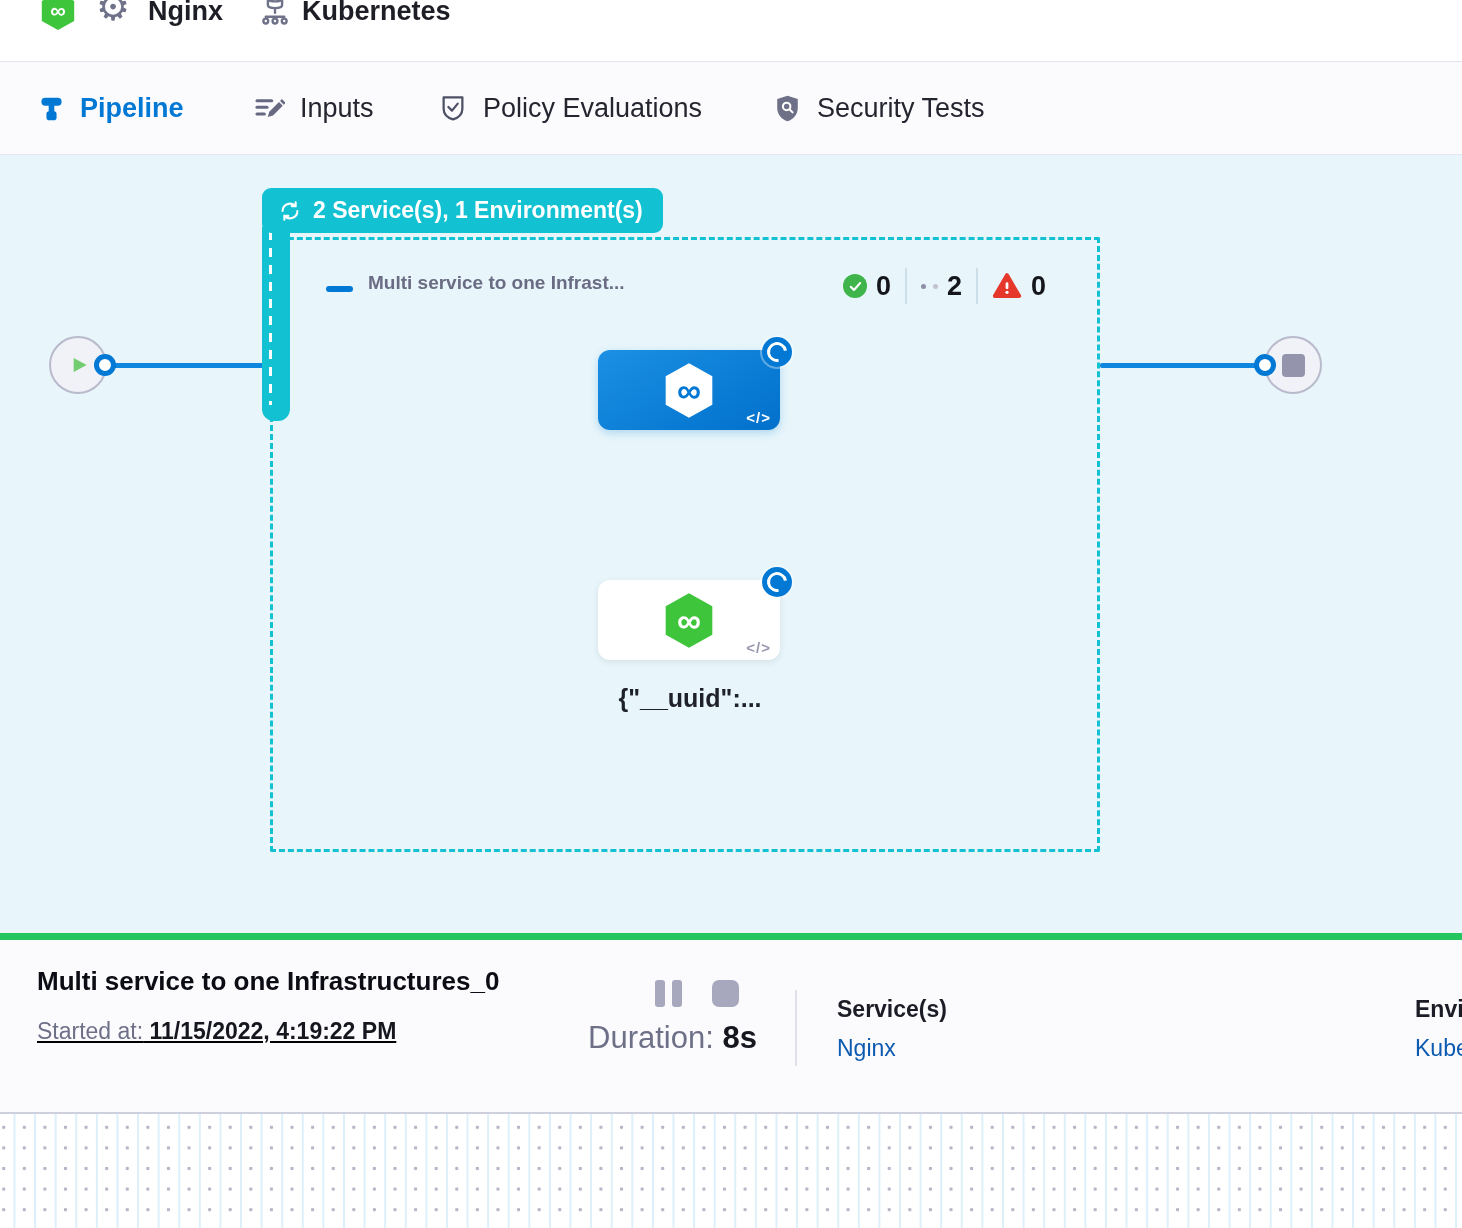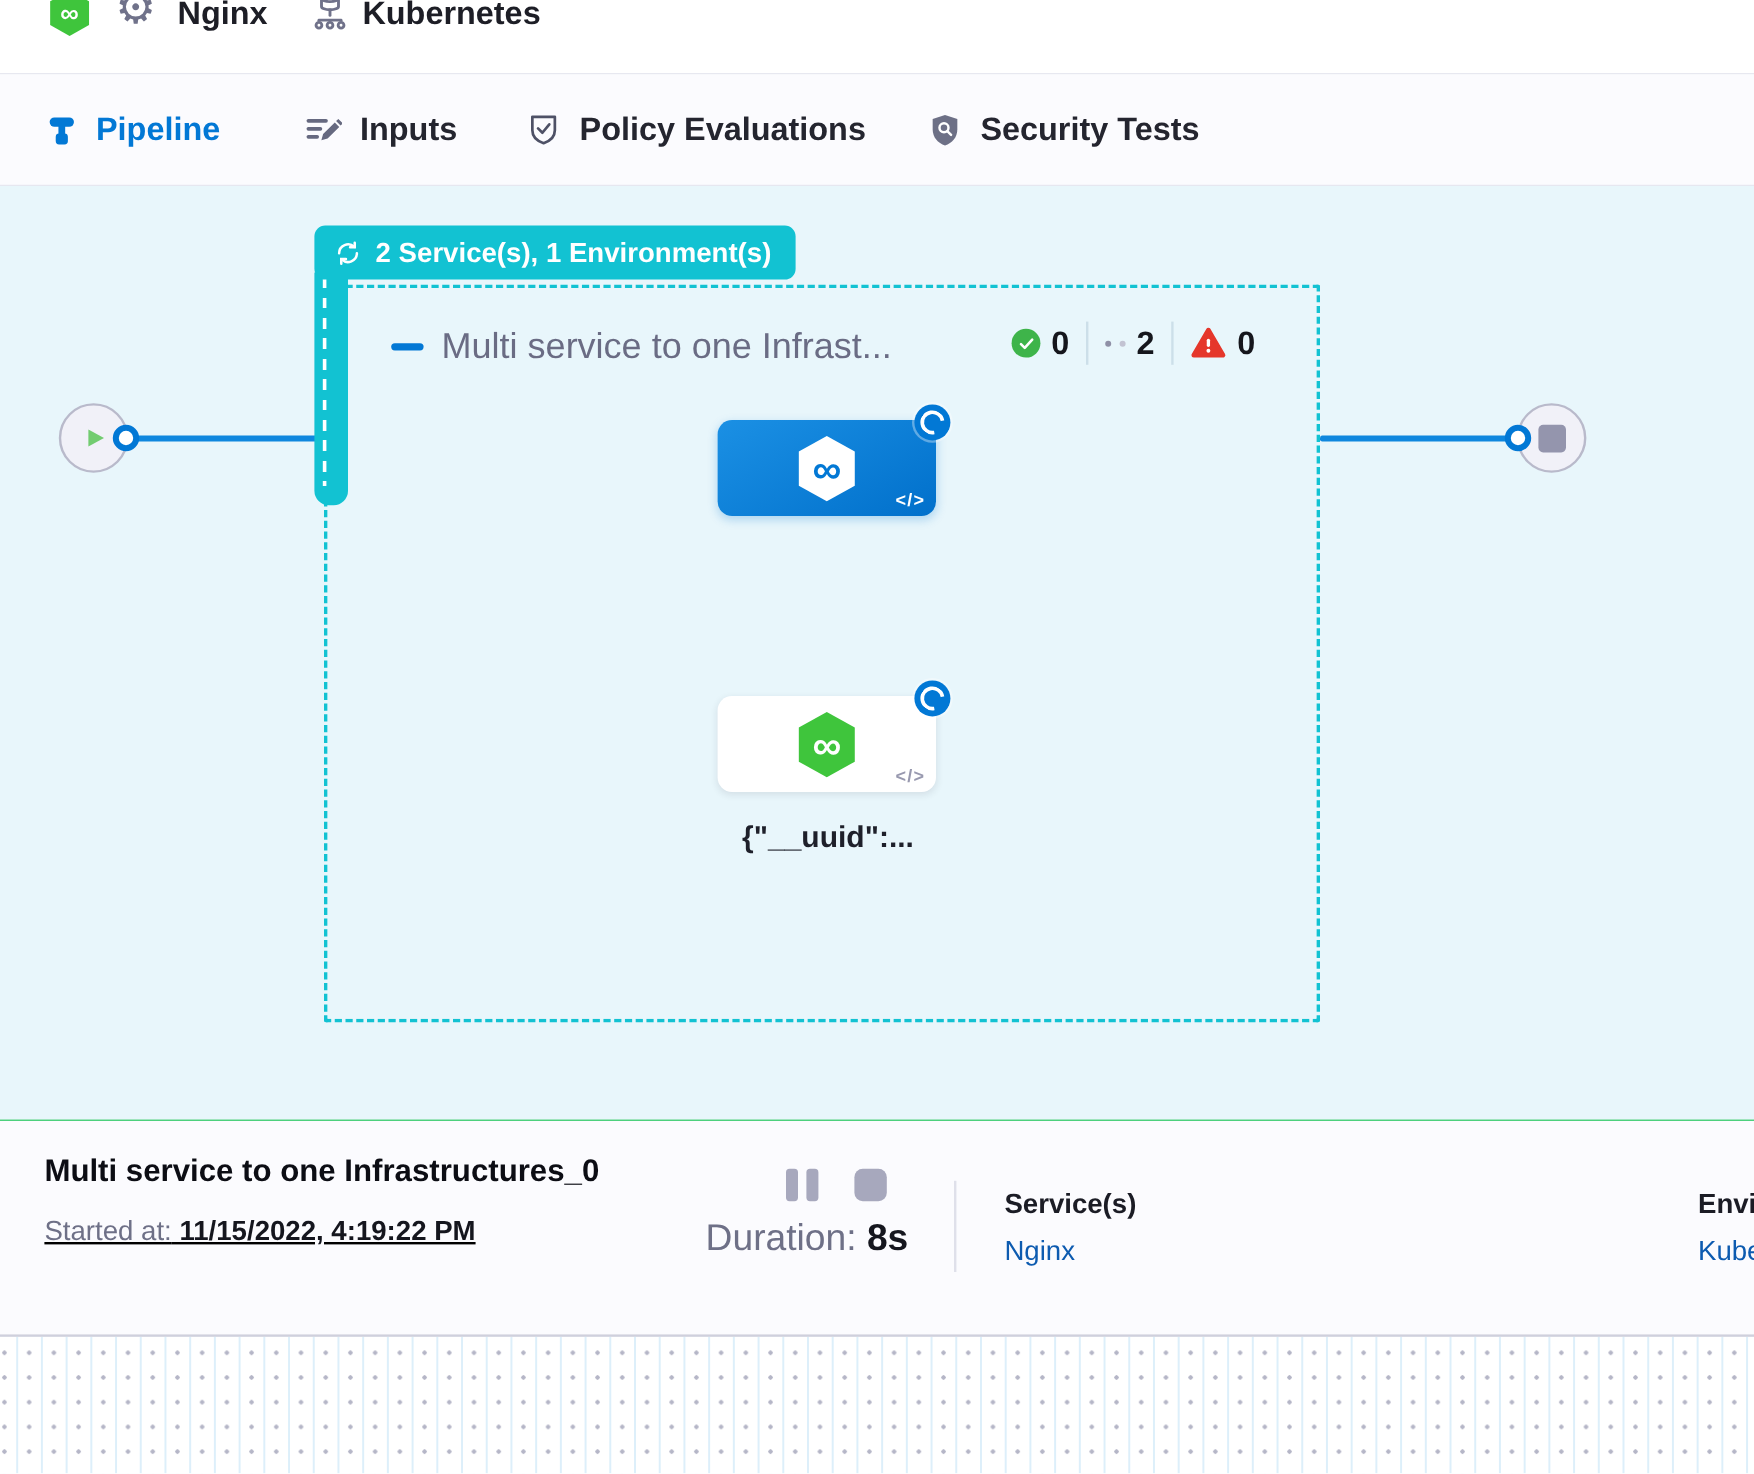"Inputs" .tab .tlabel { font-weight: 700 -> 400 }
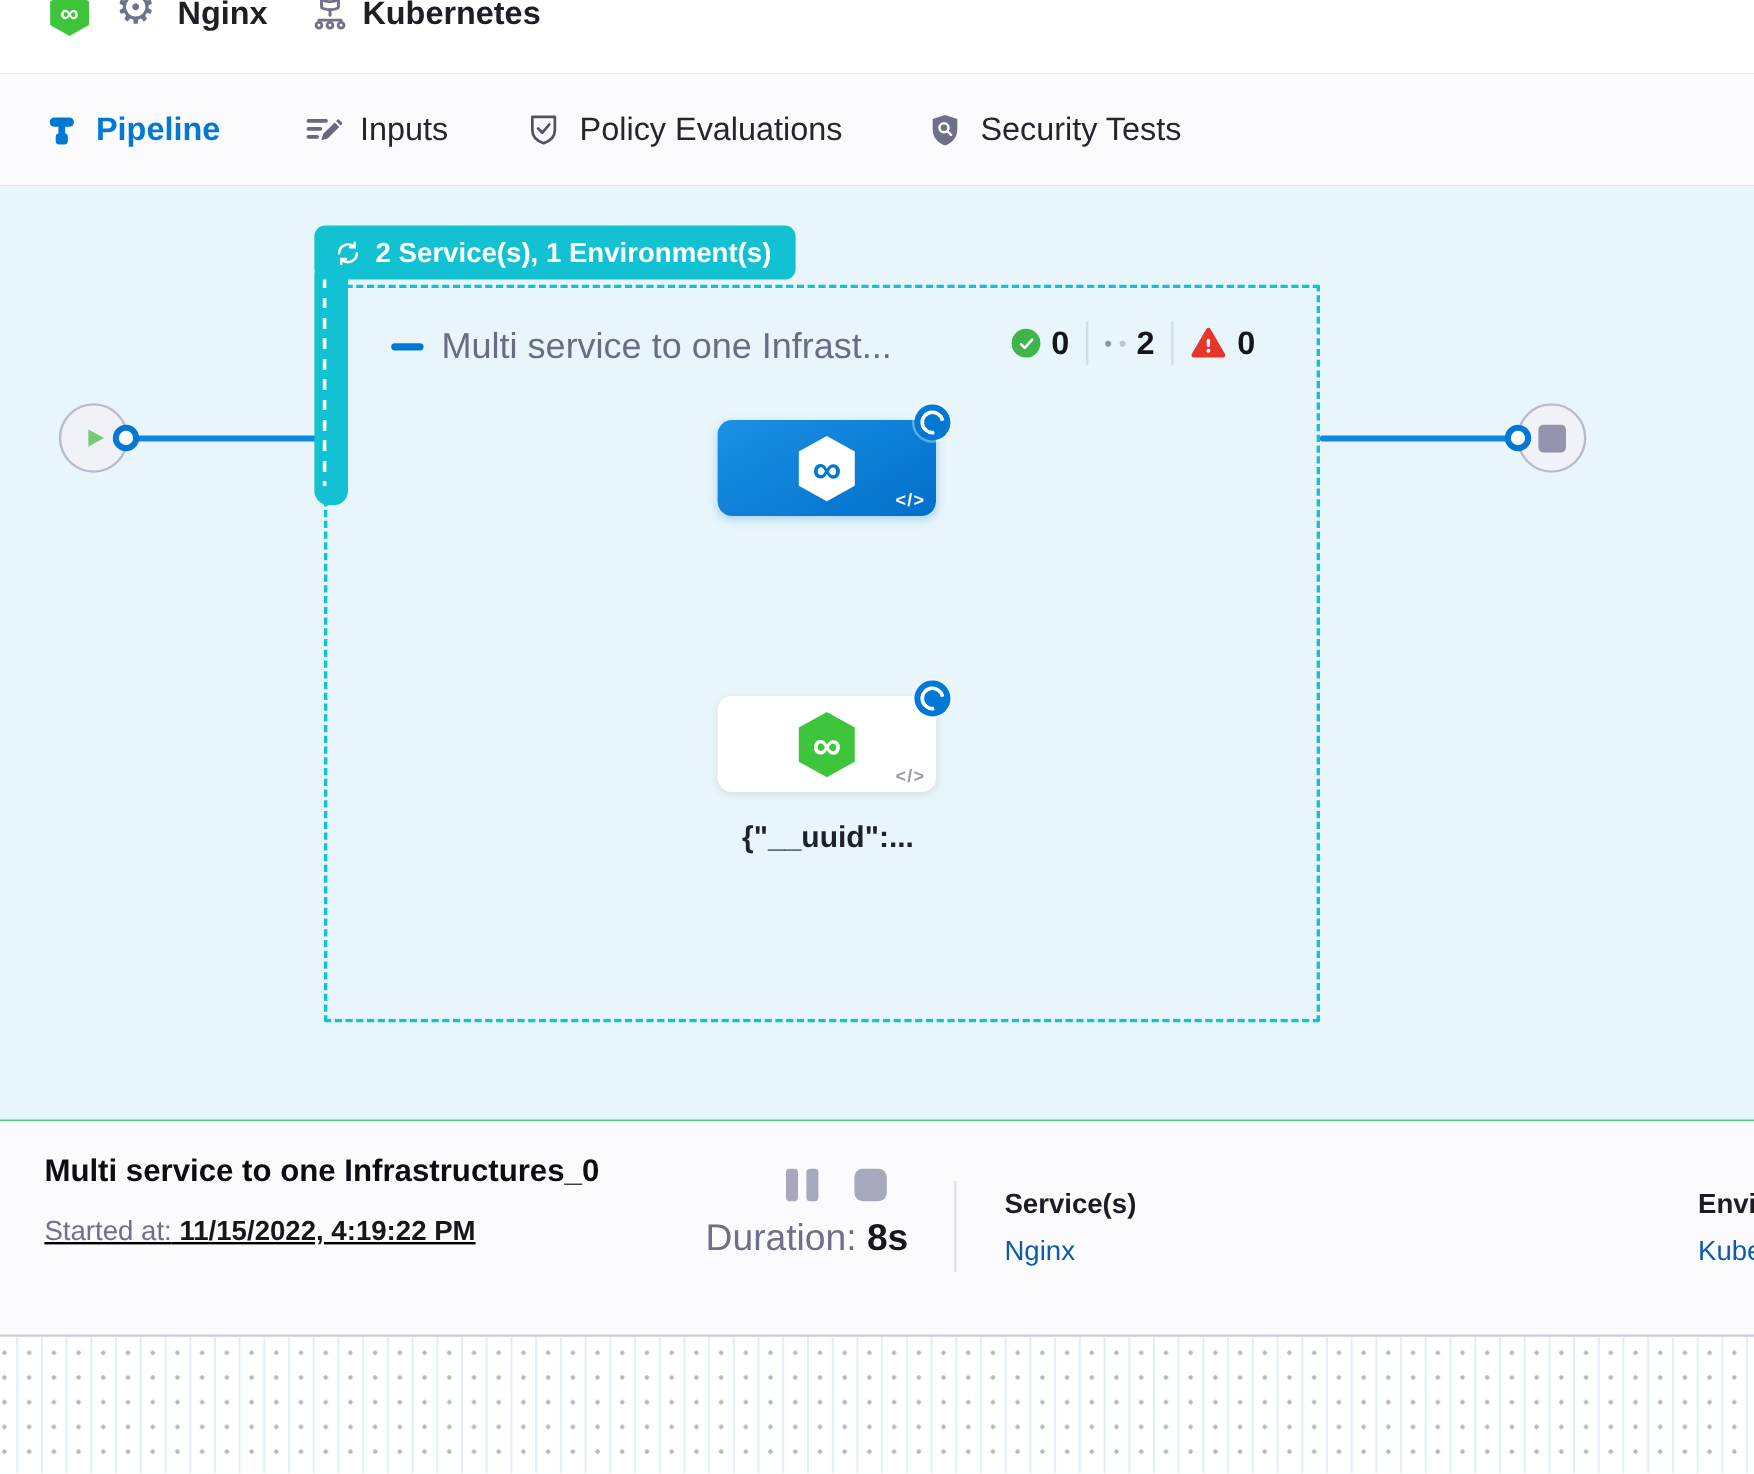"Multi service to one Infrast..." #stage-name { font-size: 30px -> 19px; font-weight: 400 -> 700 }
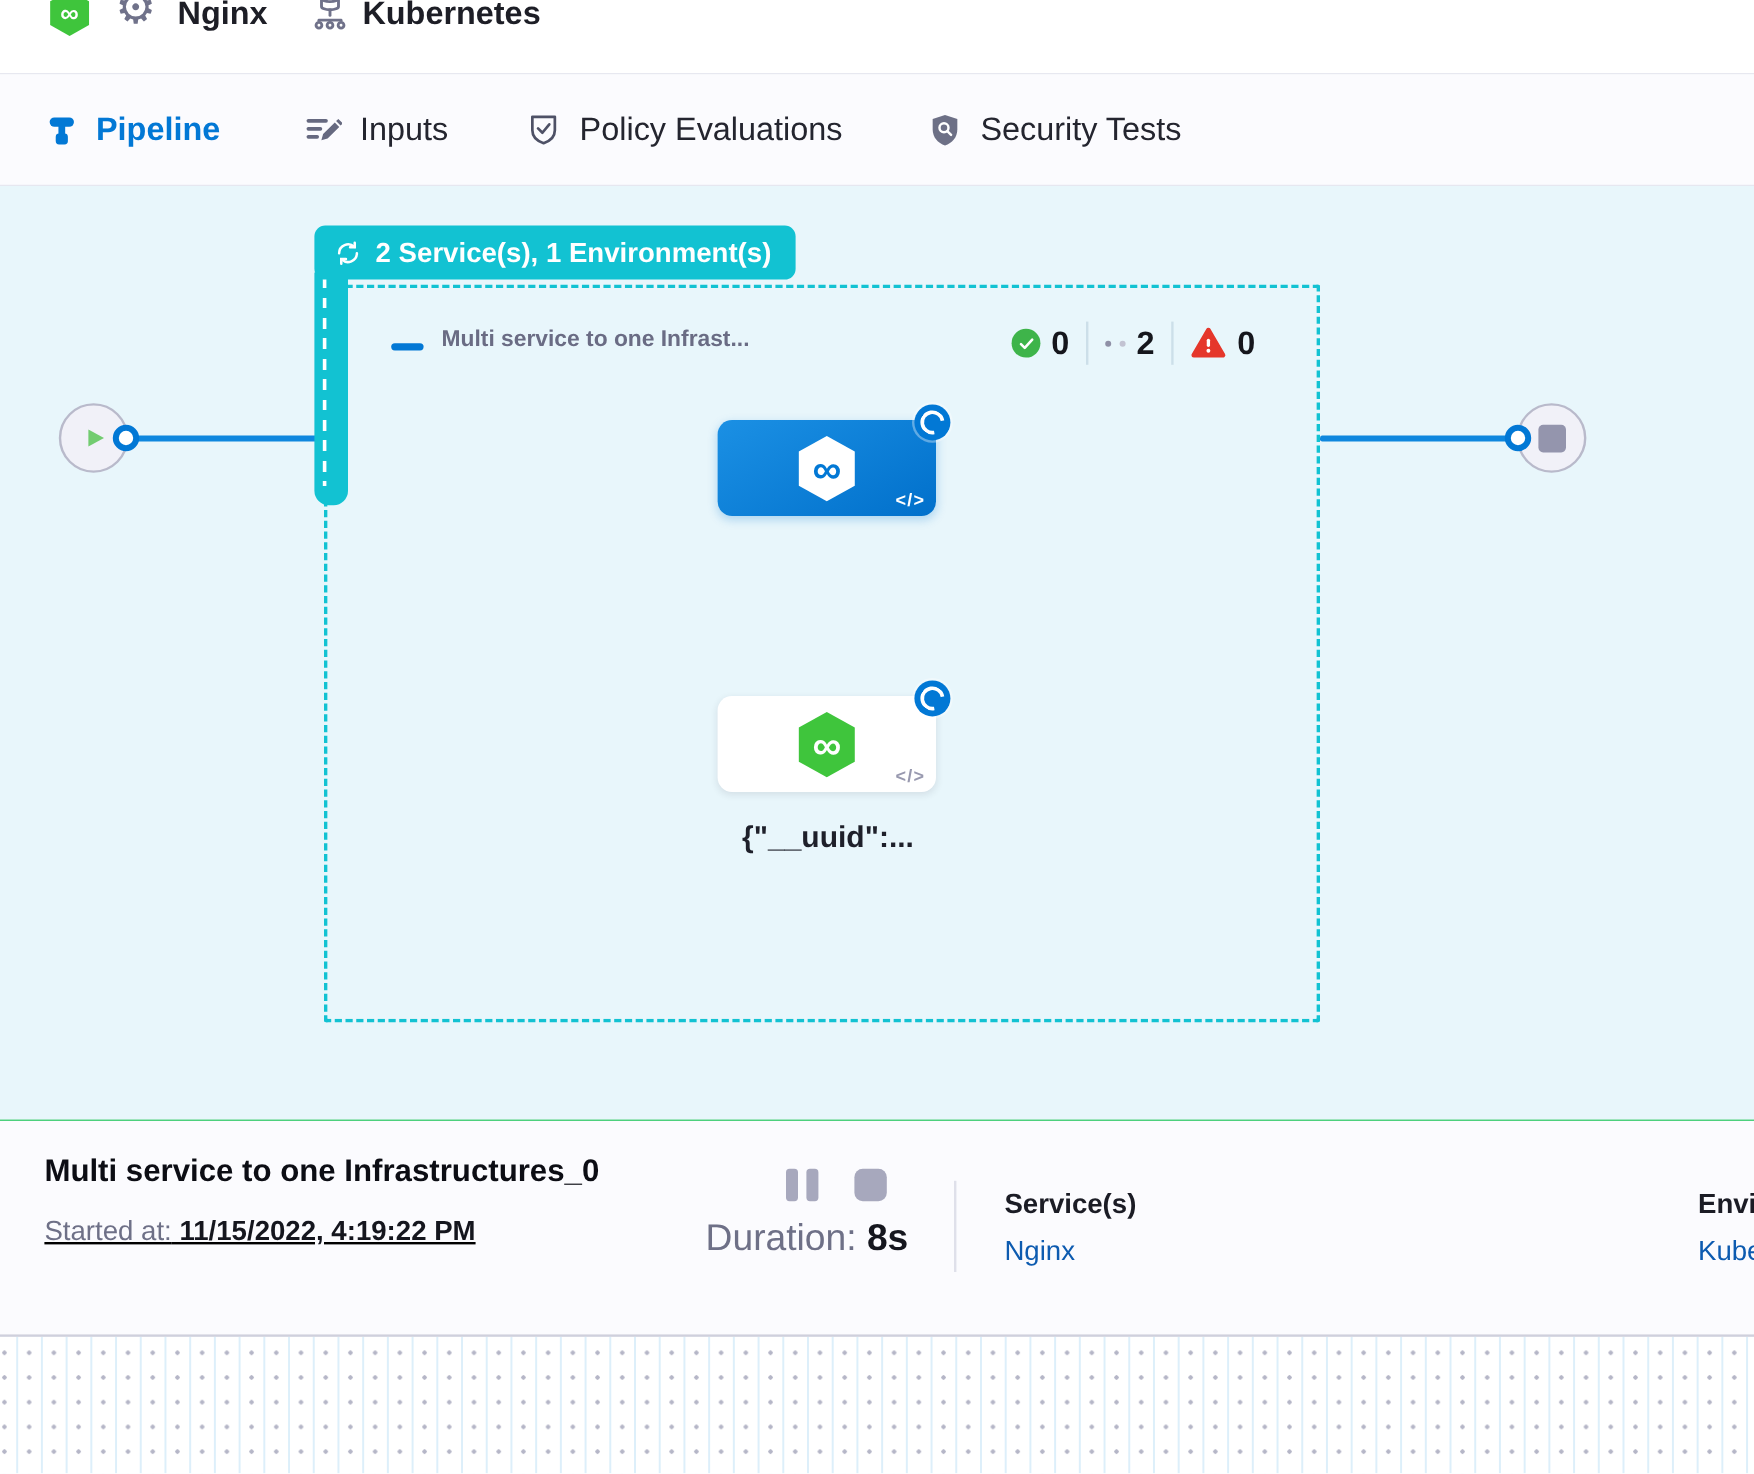"Multi service to one Infrastructures_0" #footer { border-top: 1px solid #22c55e -> 7px solid #22c55e }
